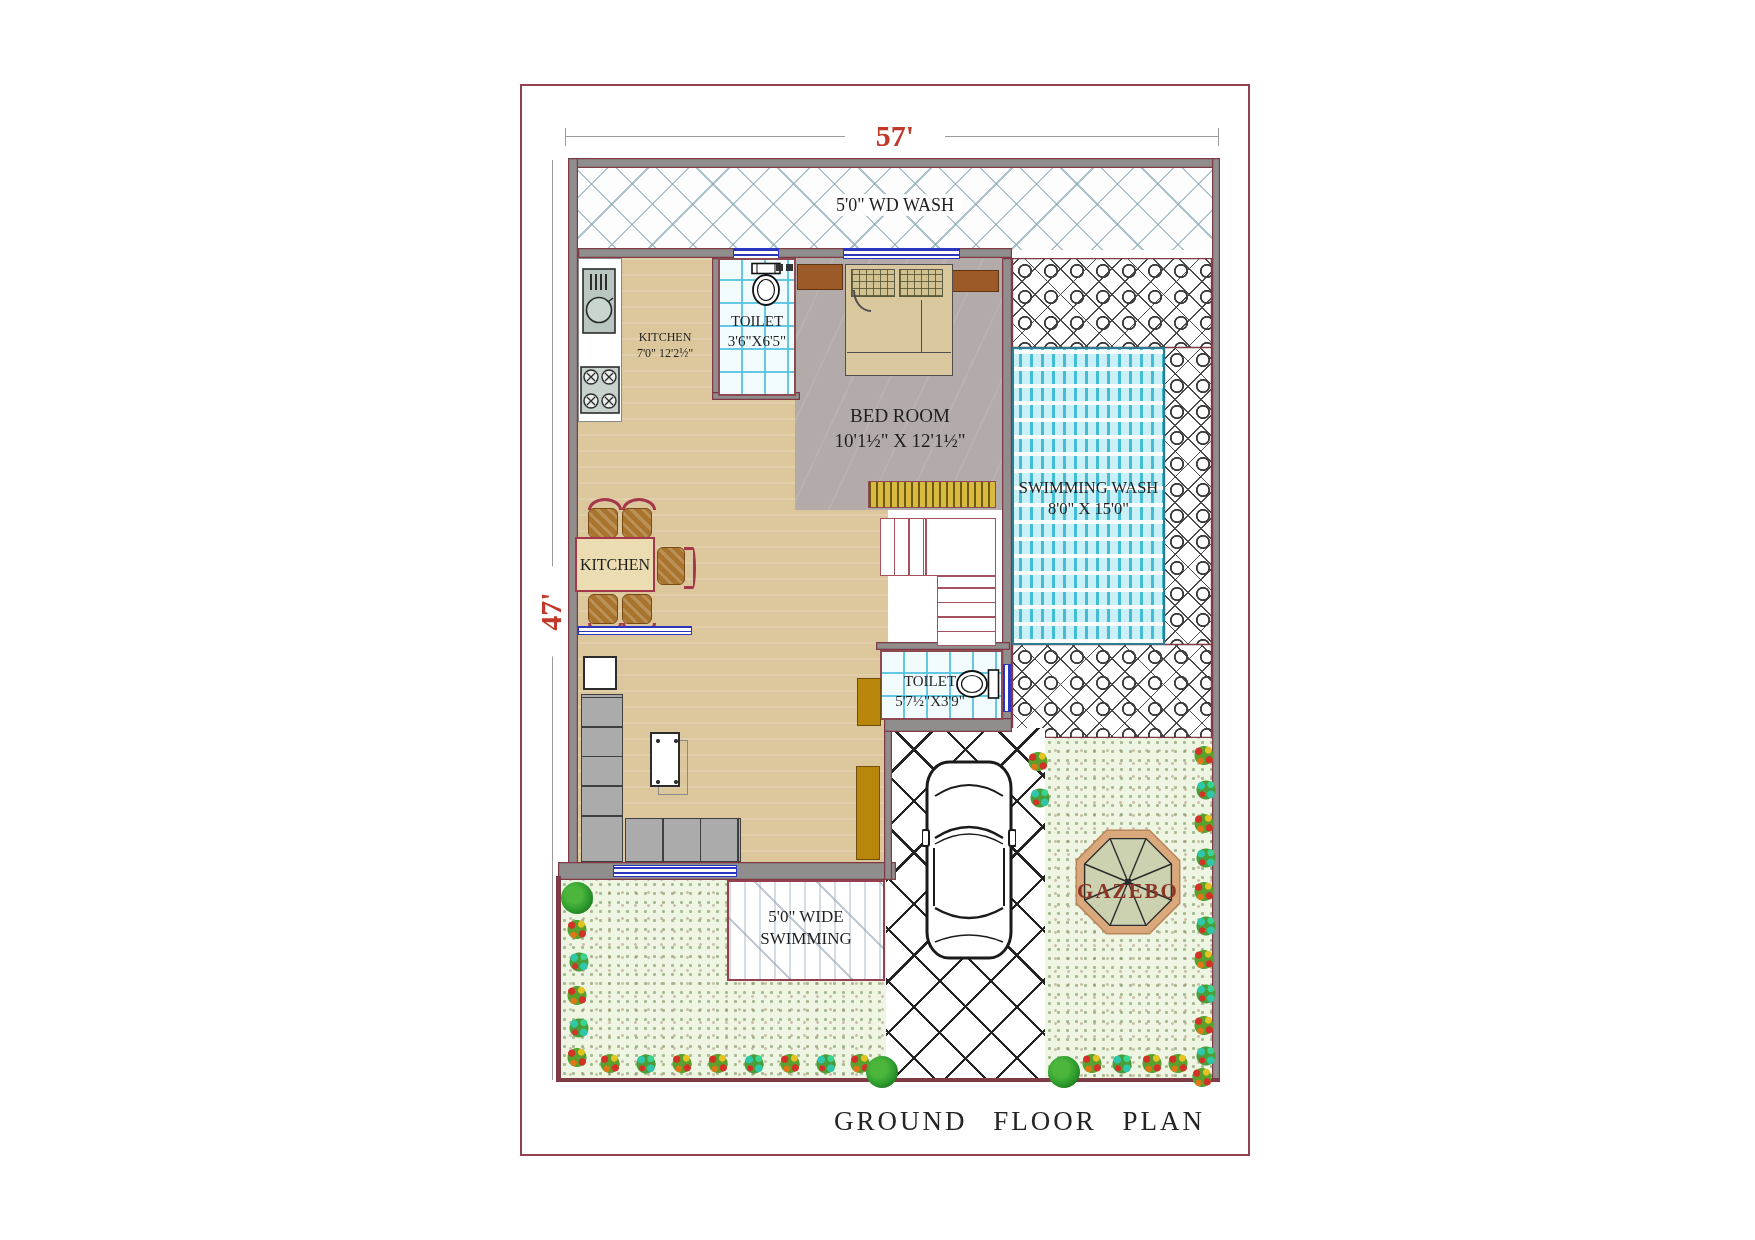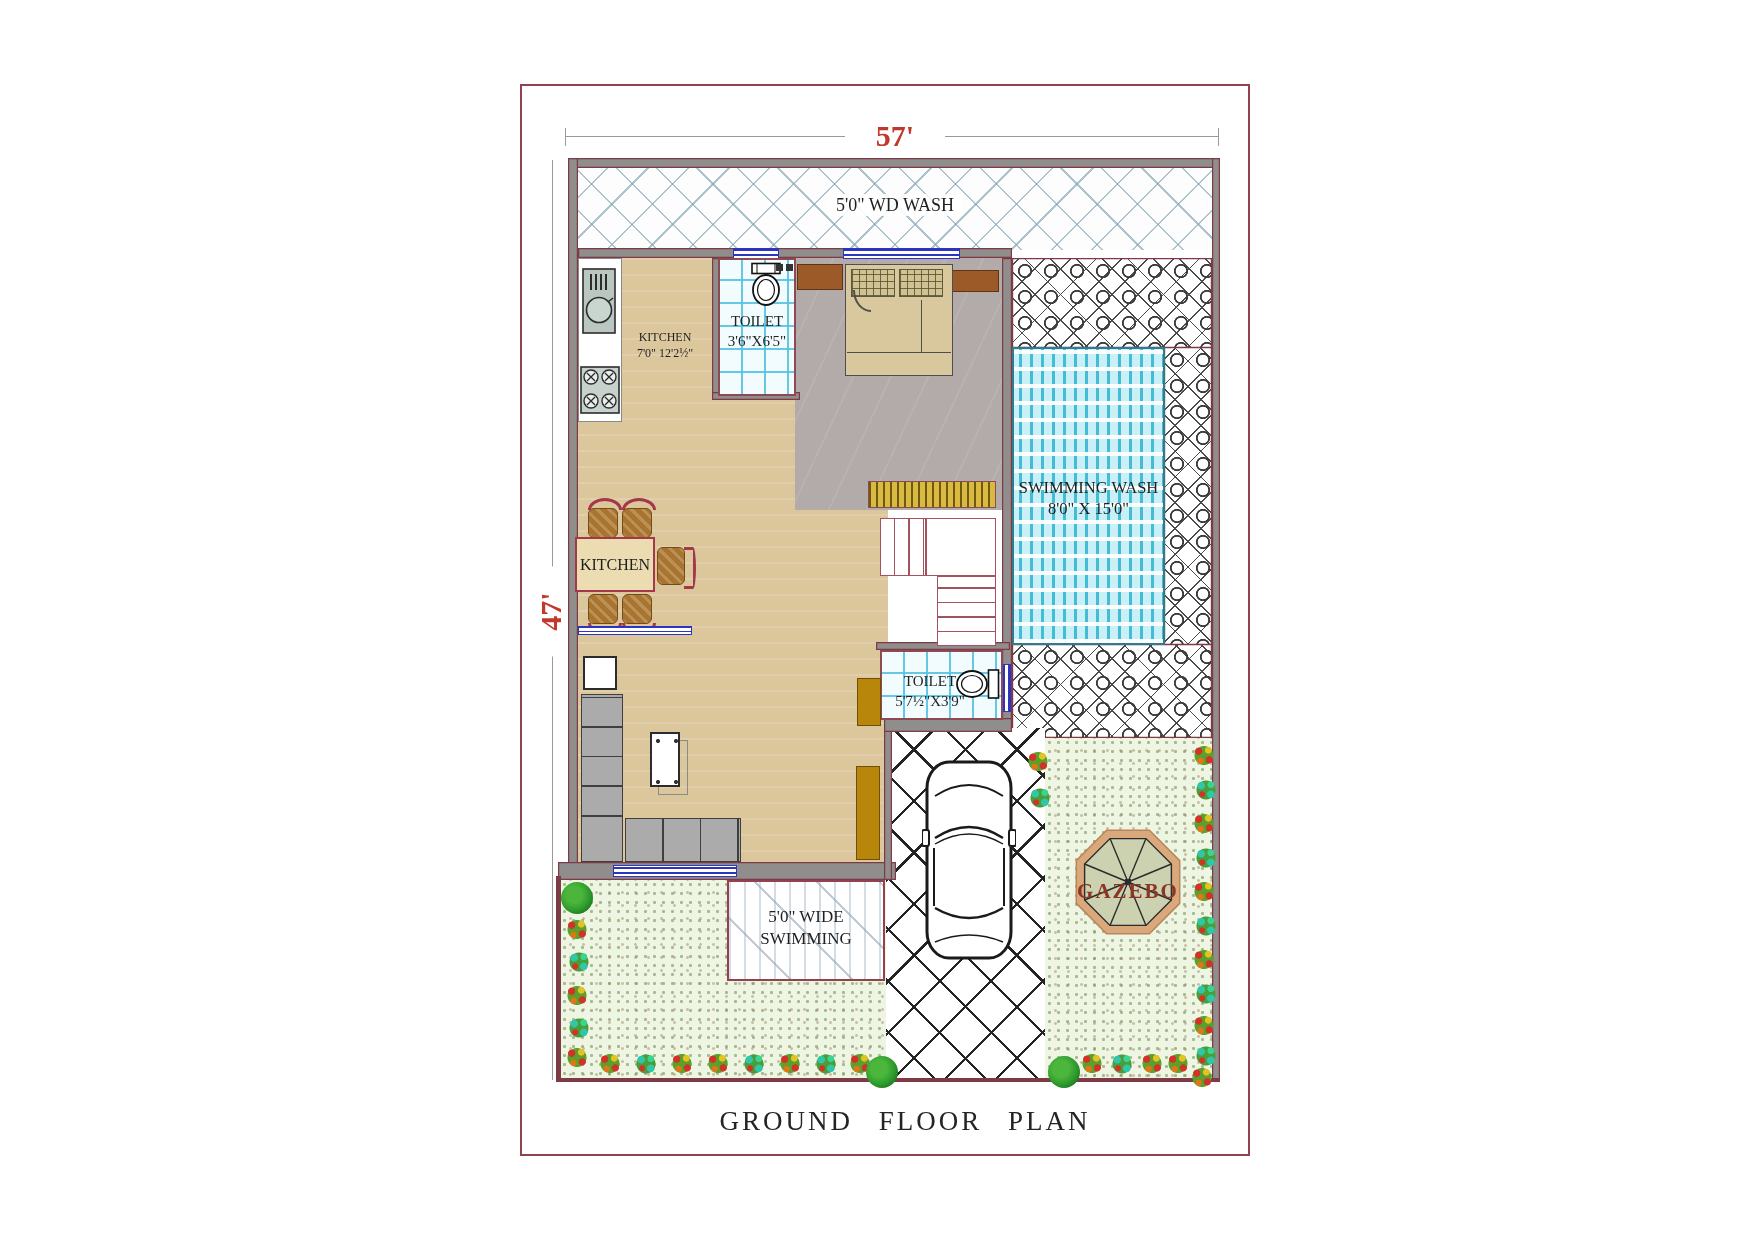"BED ROOM" div.abs { html: none -> <div> <div>BED ROOM</div> <div>10'1½" X 12'1½"</div> </div> }
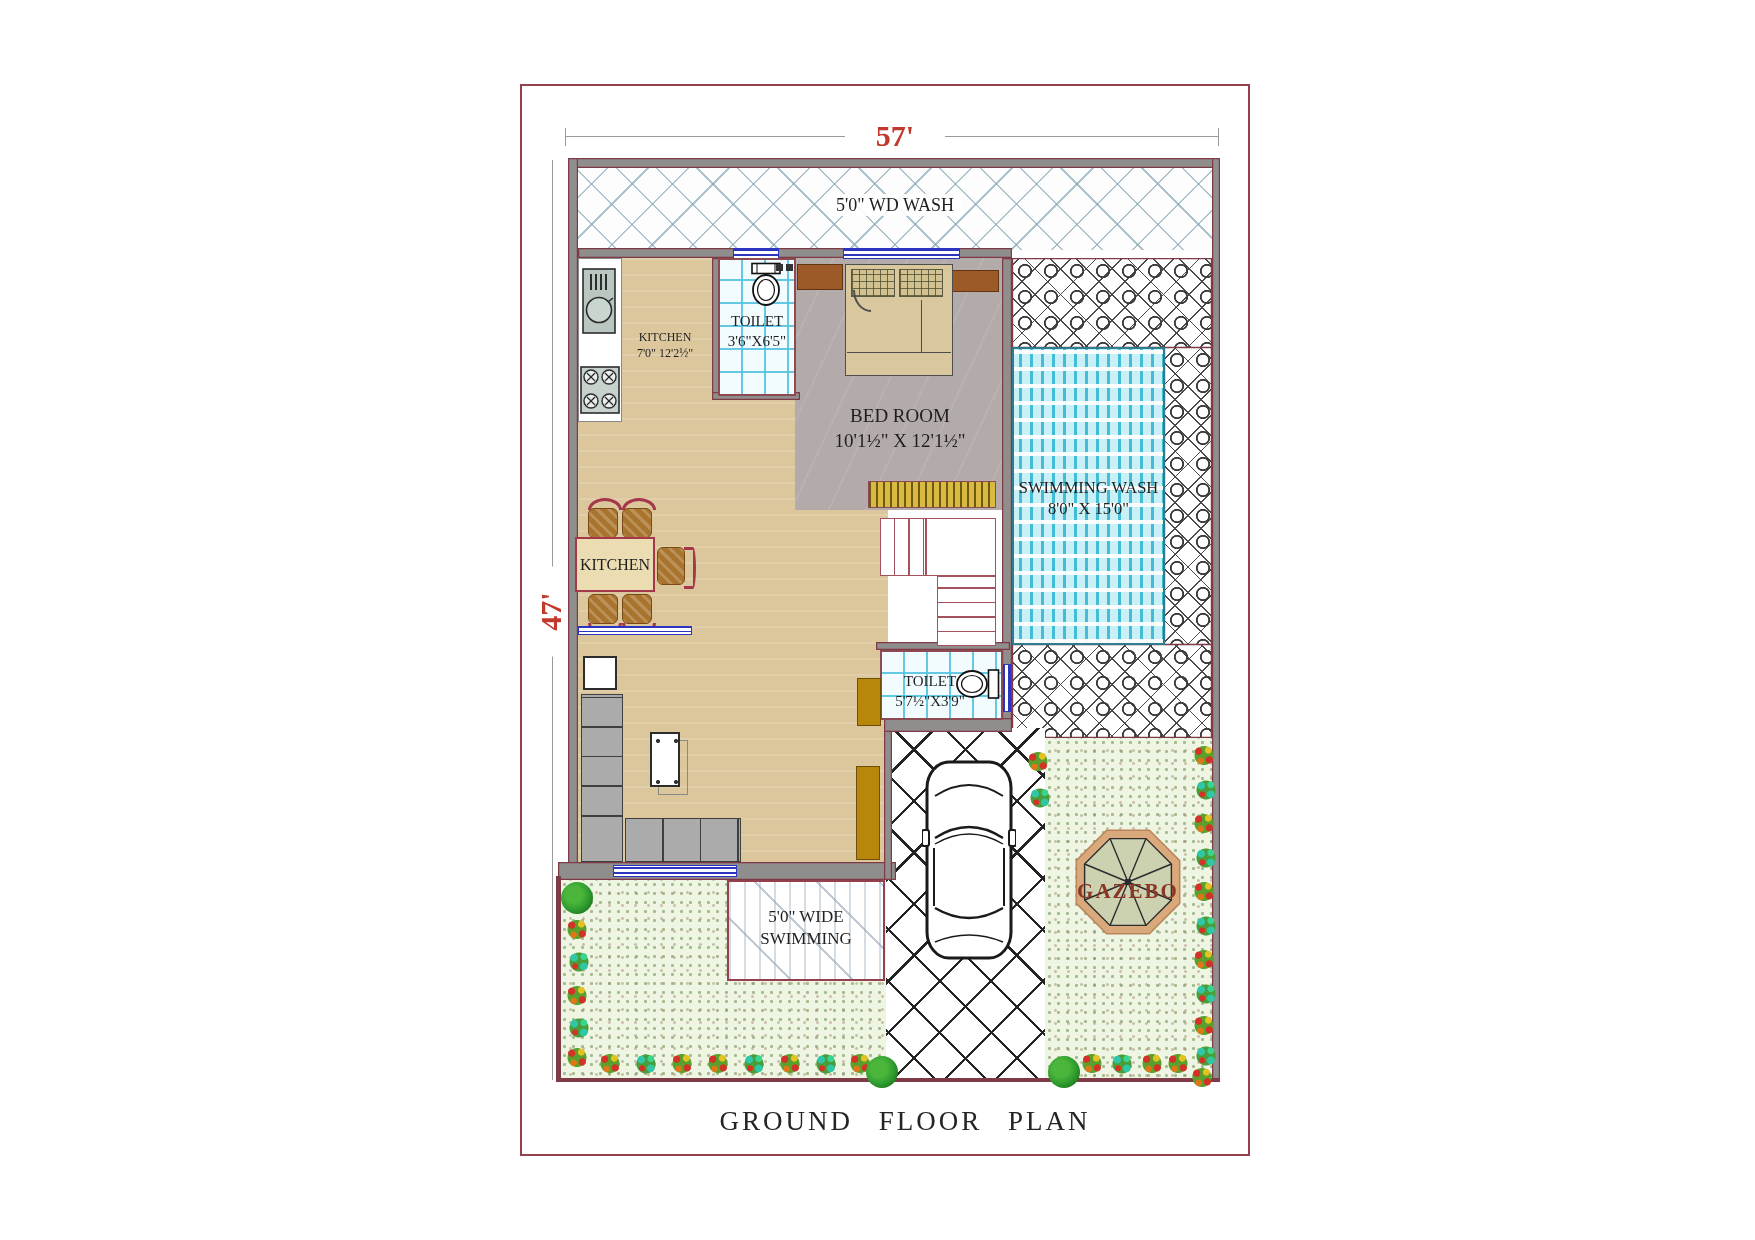"GROUND FLOOR PLAN" div.abs { text-align: none -> right }
